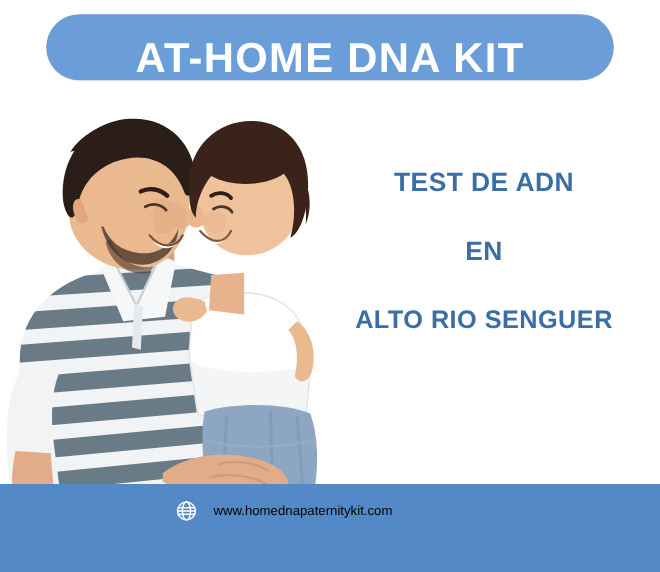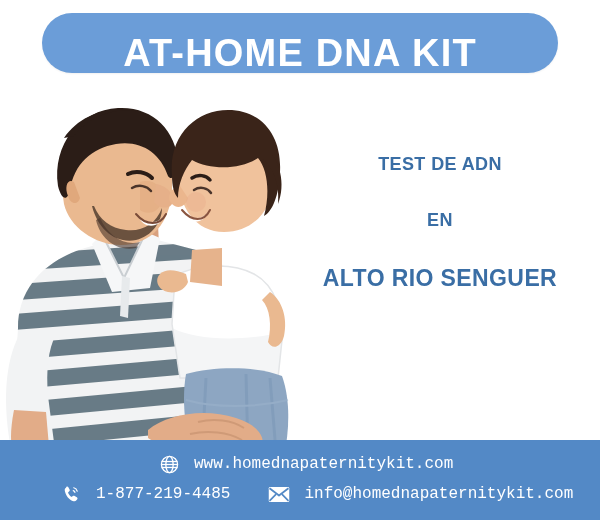"TEST DE ADN" .headline-line { font-size: 18px -> 24px }
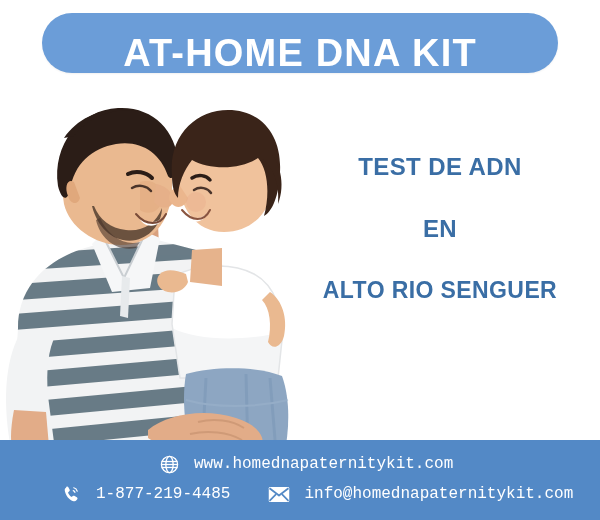"www.homednapaternitykit.com" .footer-text { color: #ffffff -> #000000; font-family: Liberation Mono, monospace -> Liberation Sans, sans-serif; font-size: 16px -> 12px }
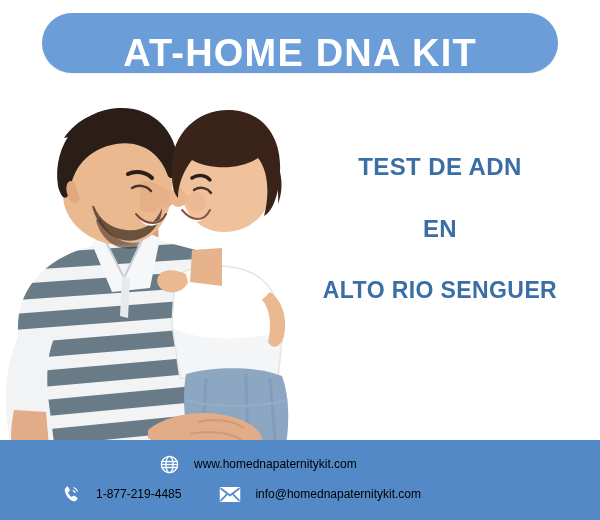"1-877-219-4485" div.footer-row { html: <div> <span> <svg> <path></path> <path></path> <path></path> </svg> </span> <span>1-877-219-4485</span> <span></span> <span> <svg> <rect></rect> <path></path> <path></path> </svg> </span> <span>info@homednapaternitykit.com</span> </div> -> none }
